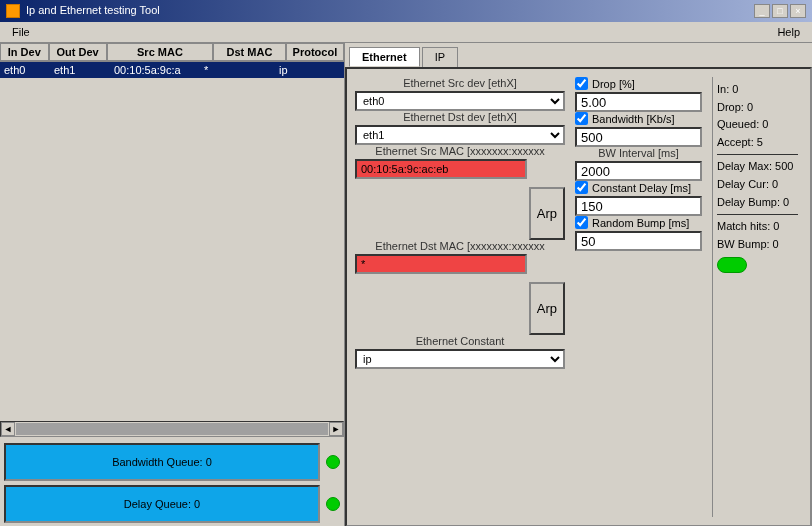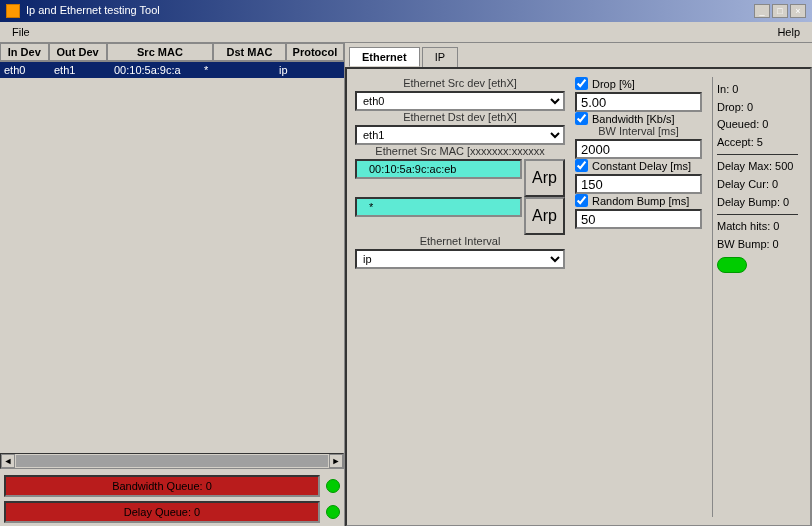"500" input.value-input { html: none -> <input> }
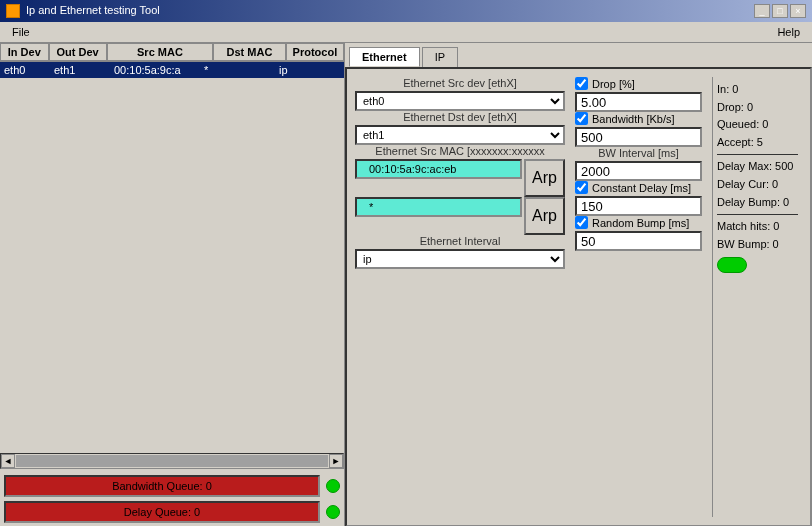"00:10:5a:9c:ac:eb" .form-input { background: #5eead4 -> #ef4444; padding: 1px 12px -> 1px 4px }
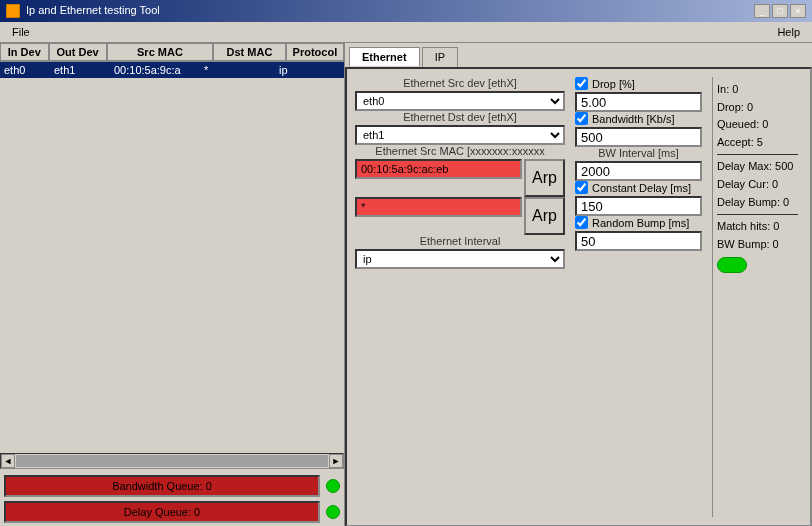"Arp" .arp-btn { font-size: 16px -> 13px; margin-top: none -> 28px; padding: 8px 6px -> 17px 6px }
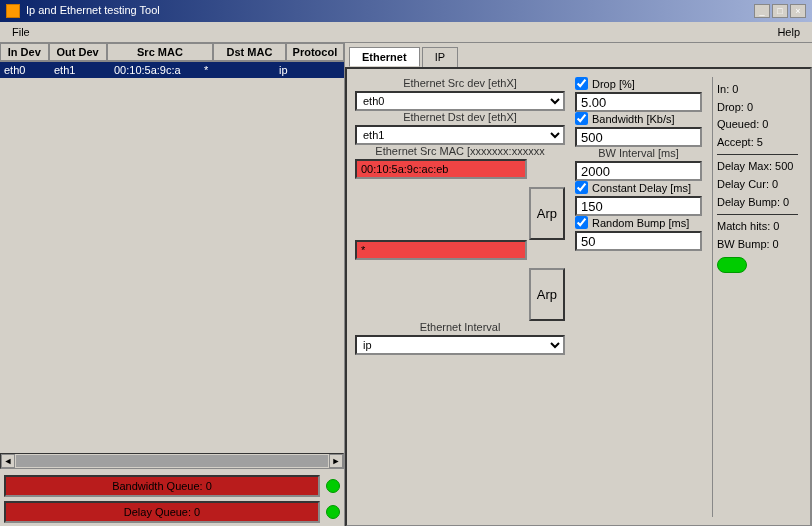"Ethernet Dst MAC [xxxxxxx:xxxxxx" div.form-label { html: none -> <div>Ethernet Dst MAC [xxxxxxx:xxxxxx</div> }
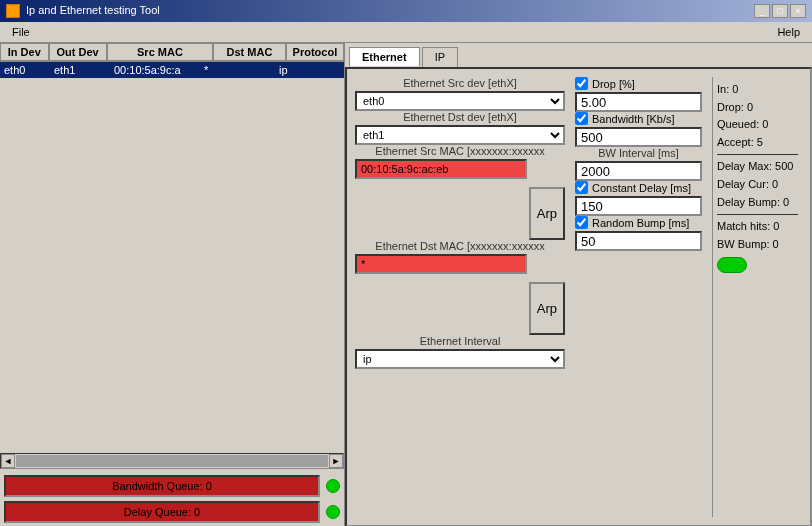"Ethernet Interval" div.form-label { text: Interval -> Constant }
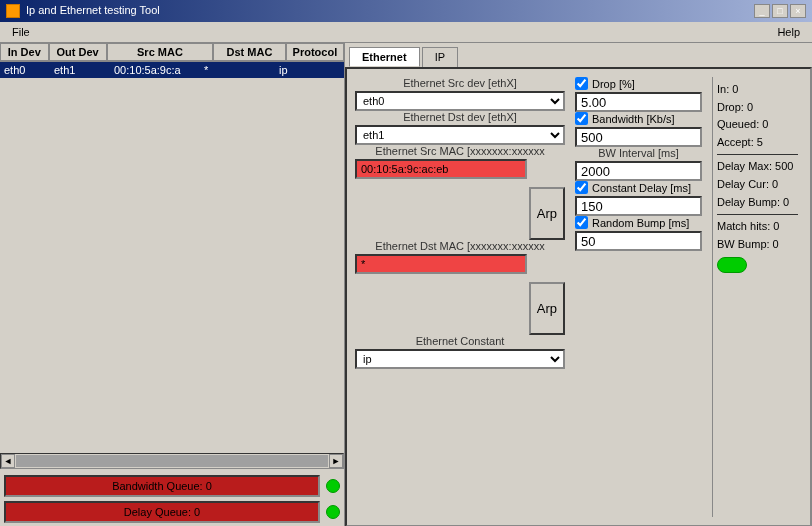"Bandwidth Queue: 0" .indicator-bar { background: #b91c1c -> #0ea5e9; height: 22px -> 38px }
